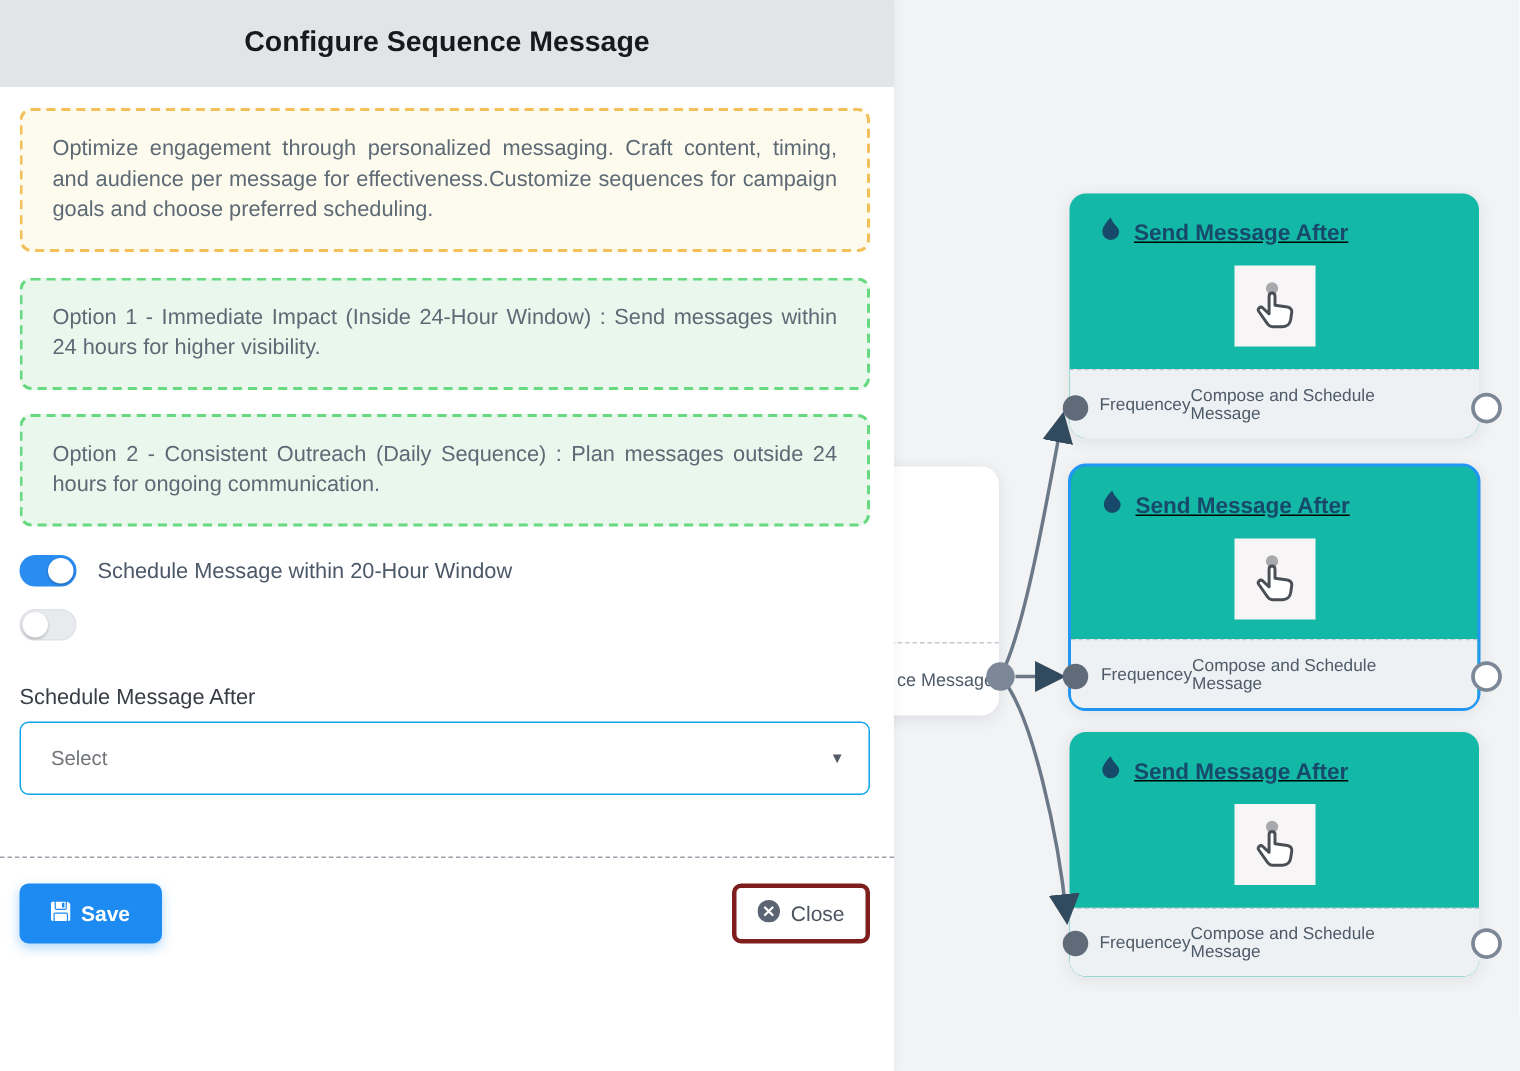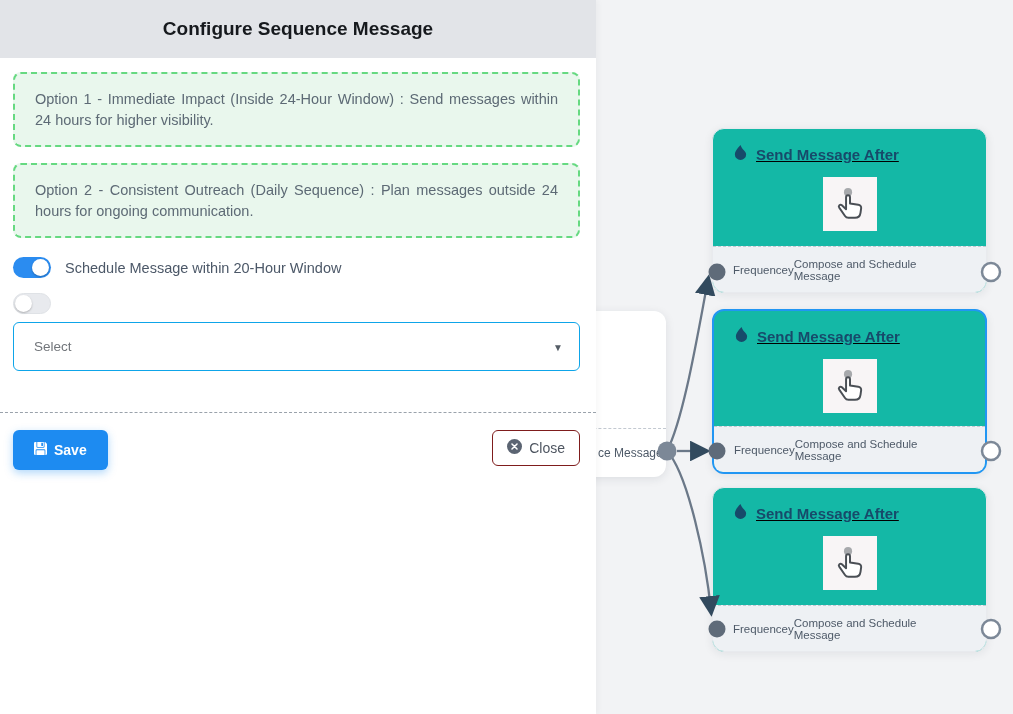"Optimize engagement through personalized" div.note-box { html: none -> <div>Optimize engagement through personalized messaging. Craft content, timing, and audience per message for effectiveness.Customize sequences for campaign goals and choose preferred scheduling.</div> }
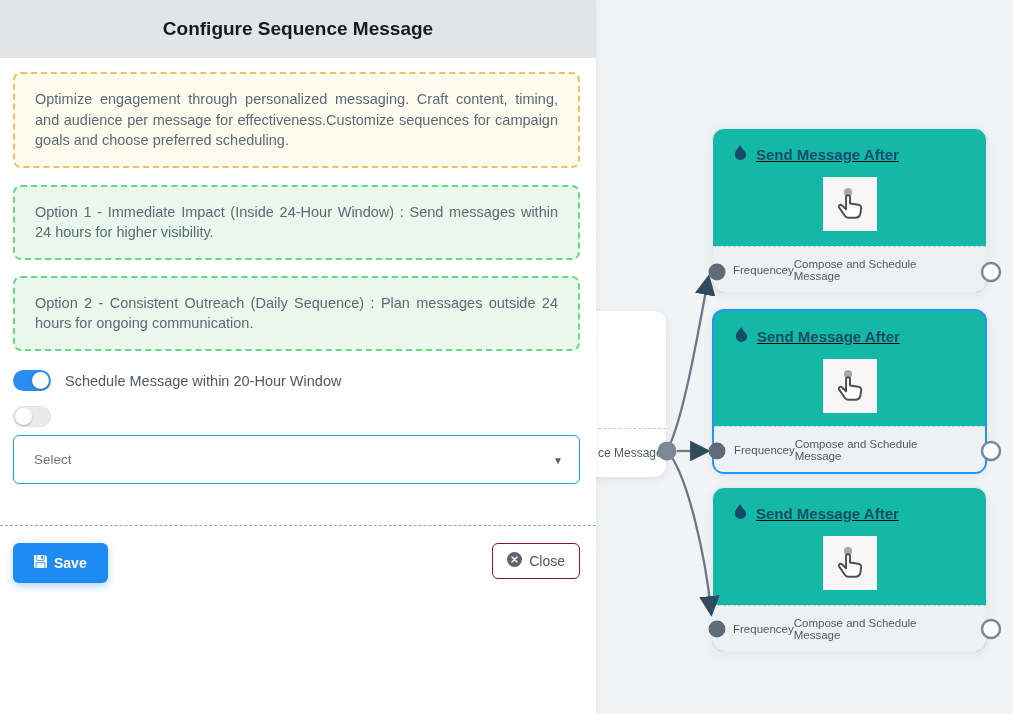"Schedule Message After" div.field-label { html: none -> <div>Schedule Message After</div> }
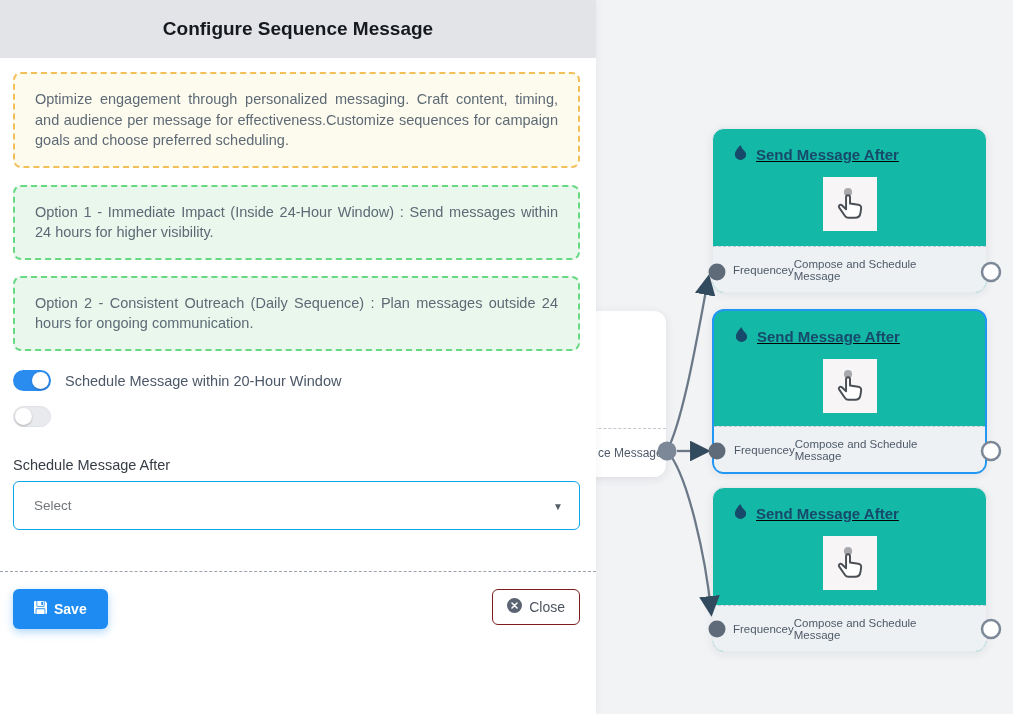"Close" .btn-close { border: 1px solid #7f1d1d -> 3px solid #7f1d1d }
